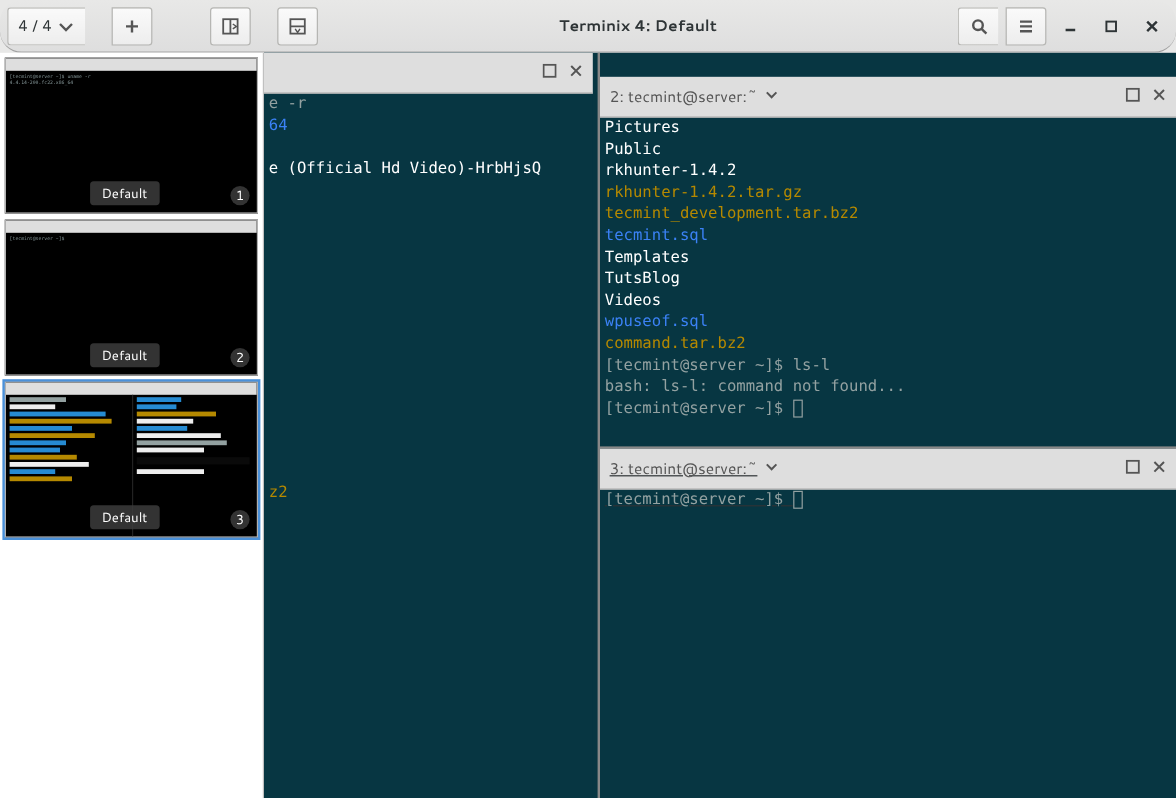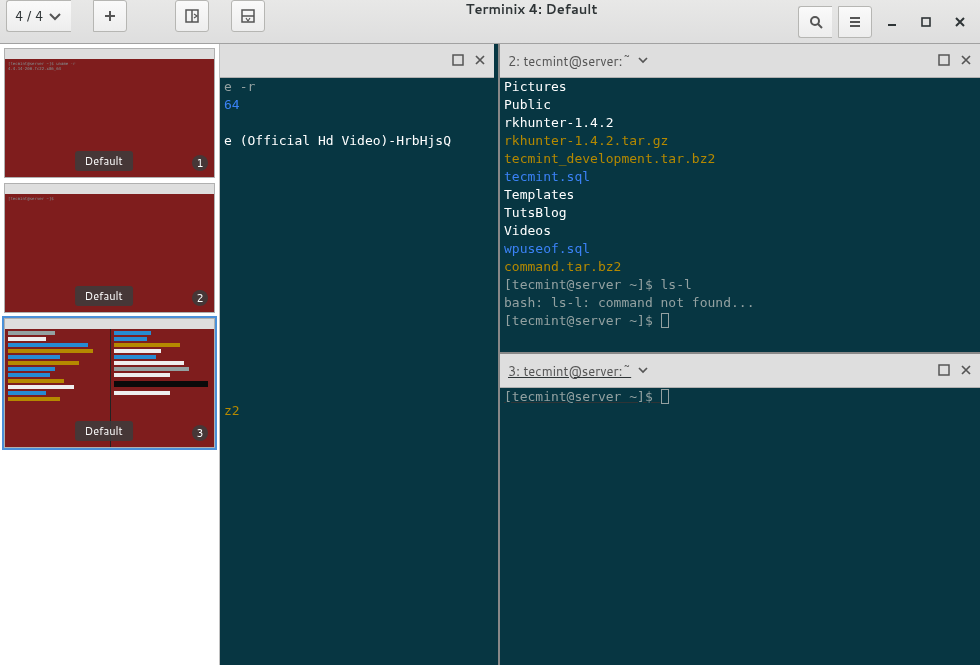"4 / 4" .headerbar { align-items: none -> center; border-radius: none -> 18px }
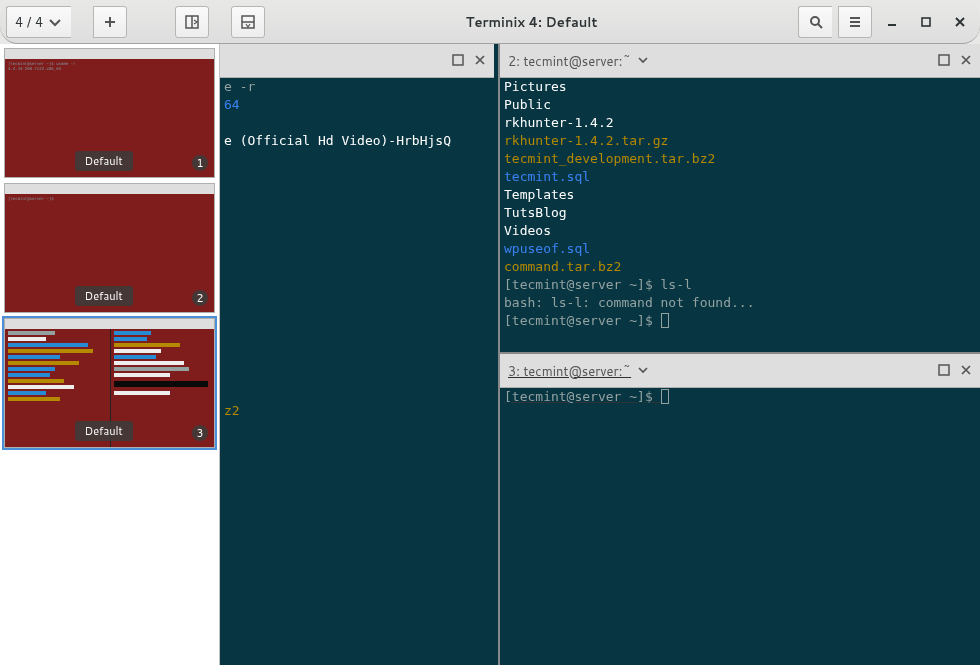"2: tecmint@server:~" div.pane { margin-top: none -> 20px }
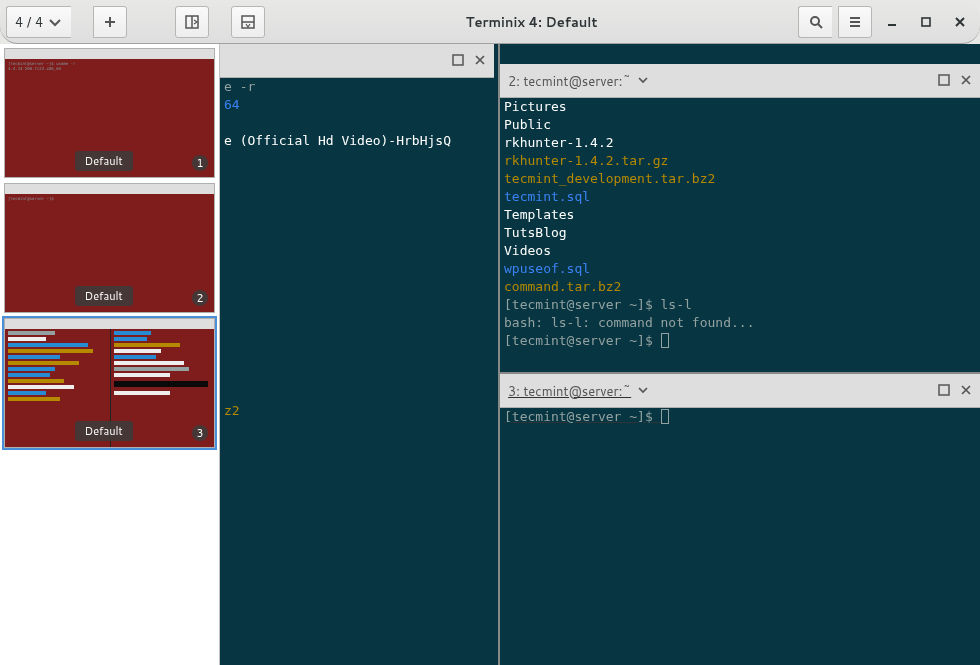"Default" .thumb { background: #7f1d1d -> #000000 }
